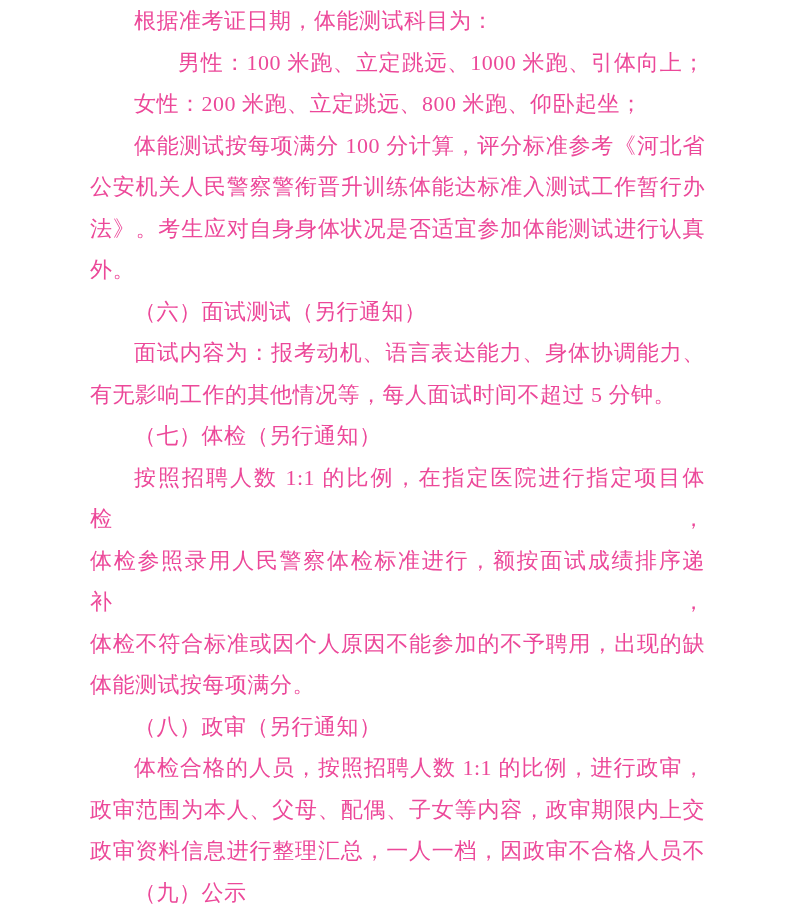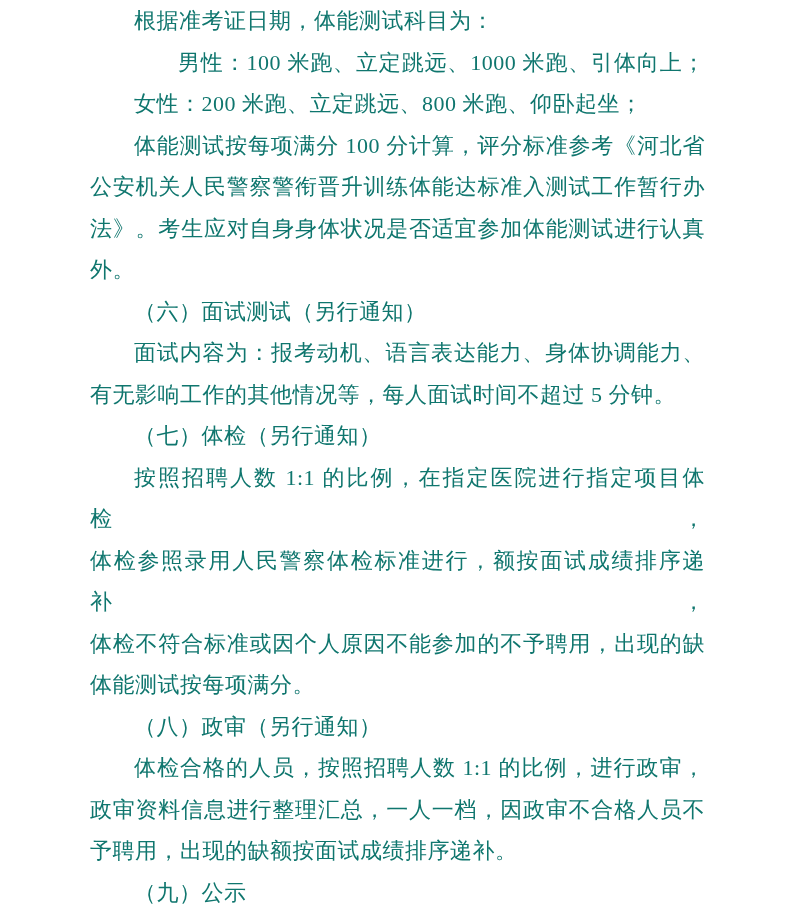"根据准考证日期，体能测试科目为：" .page { color: #0f766e -> #ec4899 }
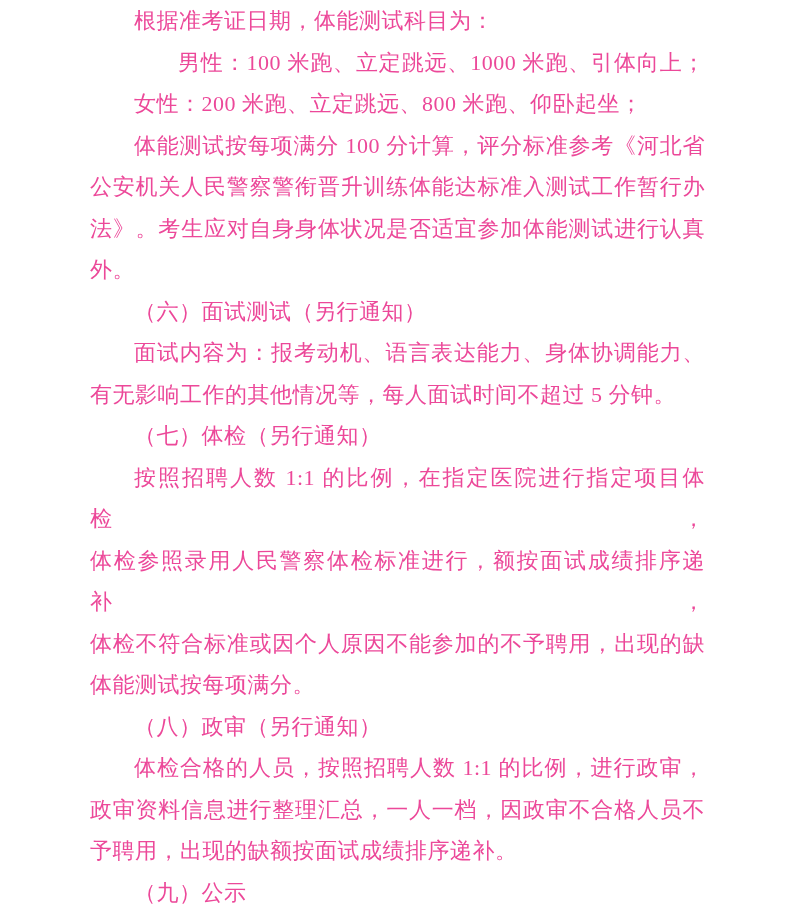"政审范围为本人、父母、配偶、子女等内容，政审期限内上交" div.line { html: none -> <div>政审范围为本人、父母、配偶、子女等内容，政审期限内上交</div> }
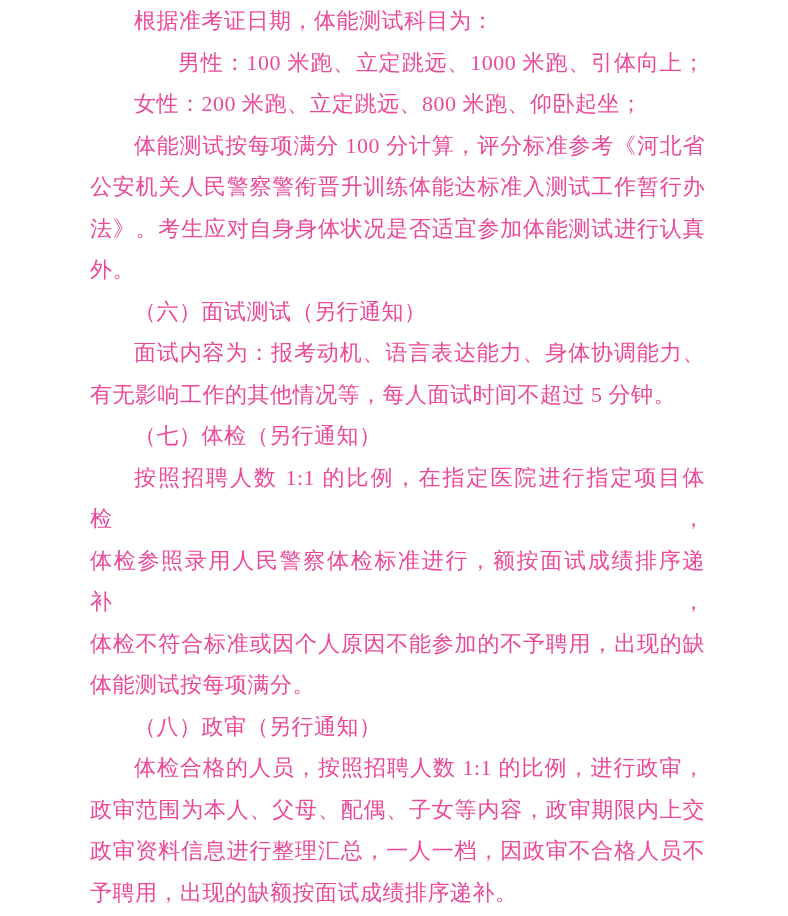"予聘用，出现的缺额按面试成绩排序递补。" div.line { html: <div>予聘用，出现的缺额按面试成绩排序递补。</div> -> none }
